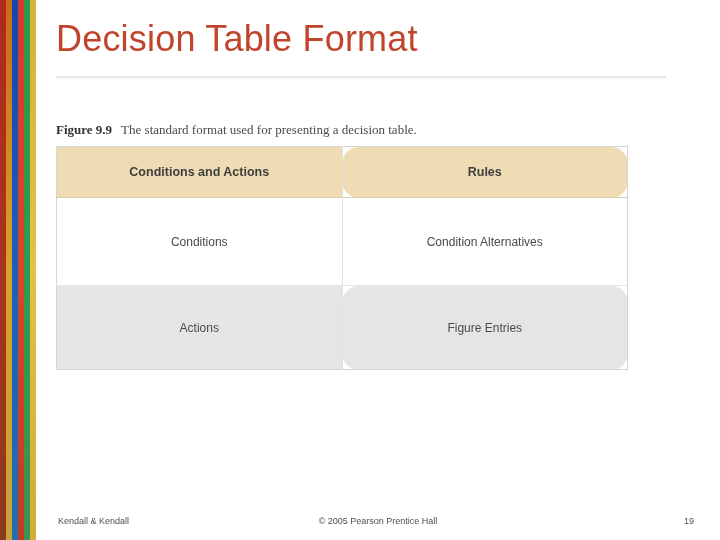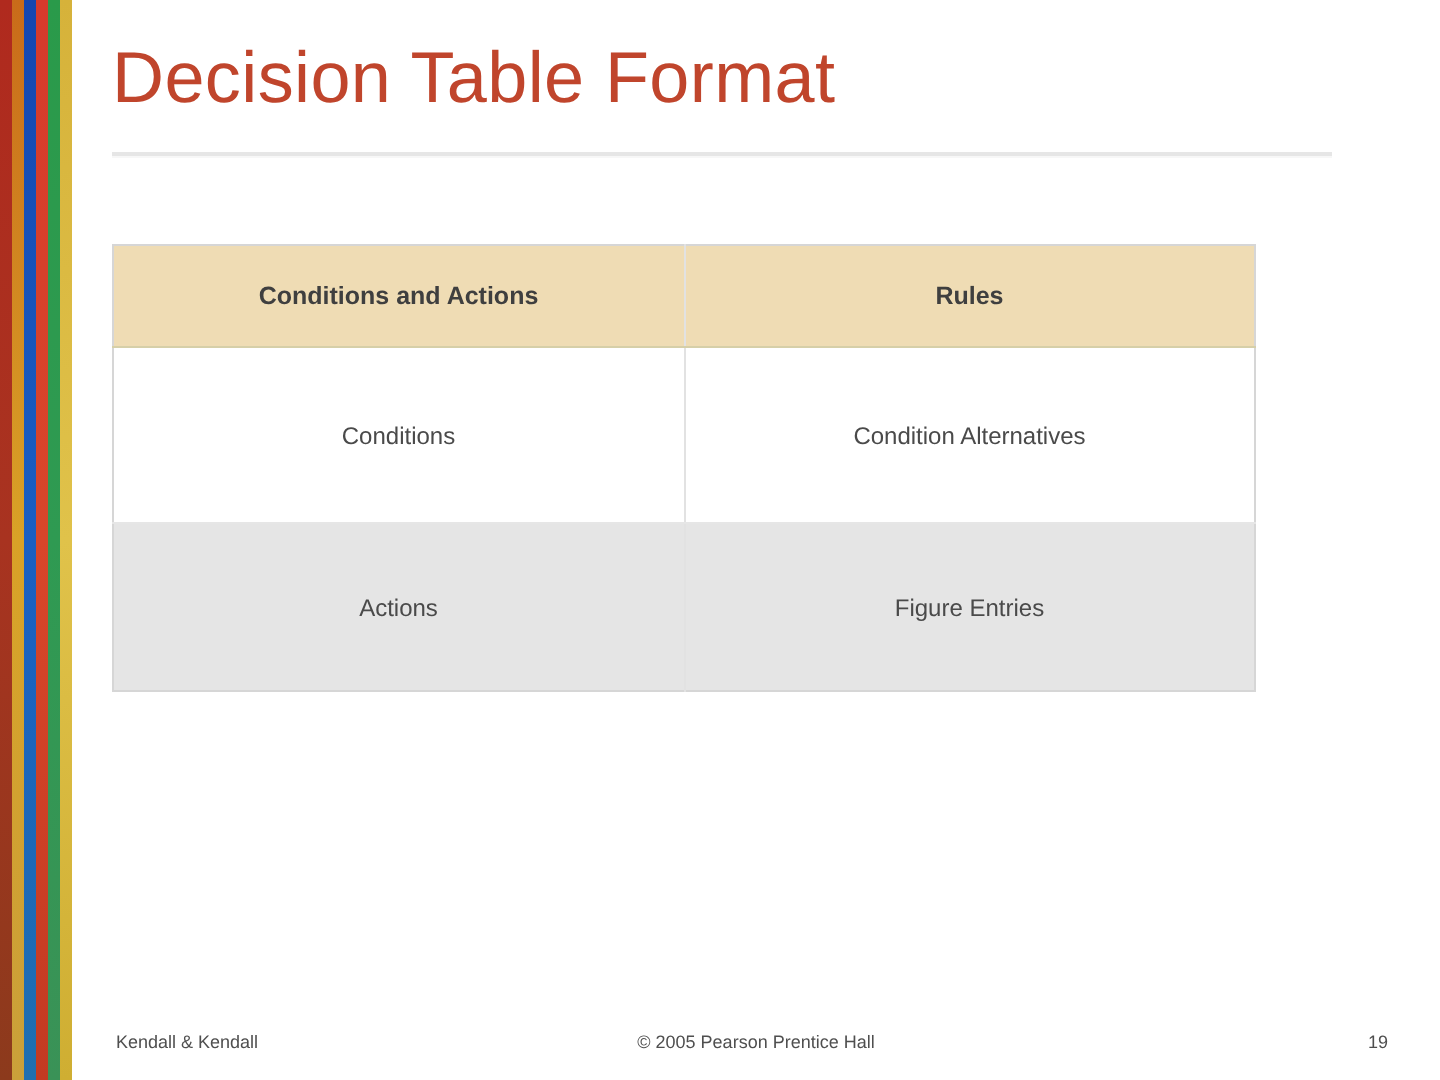"Figure 9.9 The standard format" div.fig-caption { html: none -> <div> <span>Figure 9.9</span> <span>The standard format used for presenting a decision table.</span> </div> }
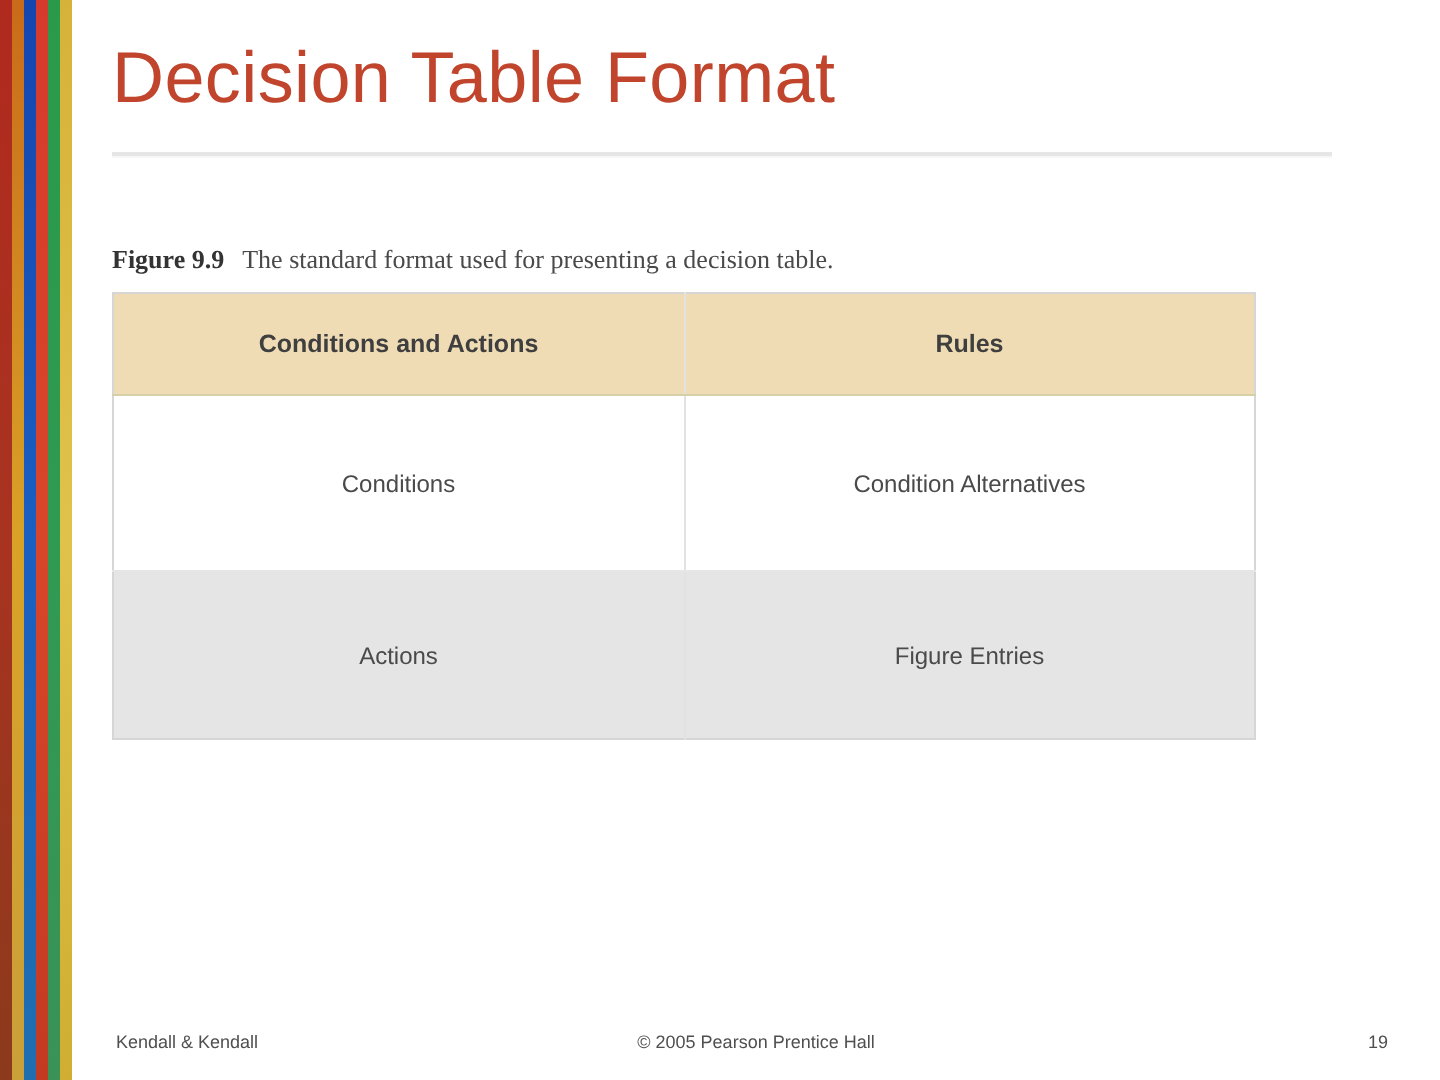"Rules" .col-right { border-radius: none -> 17px }
